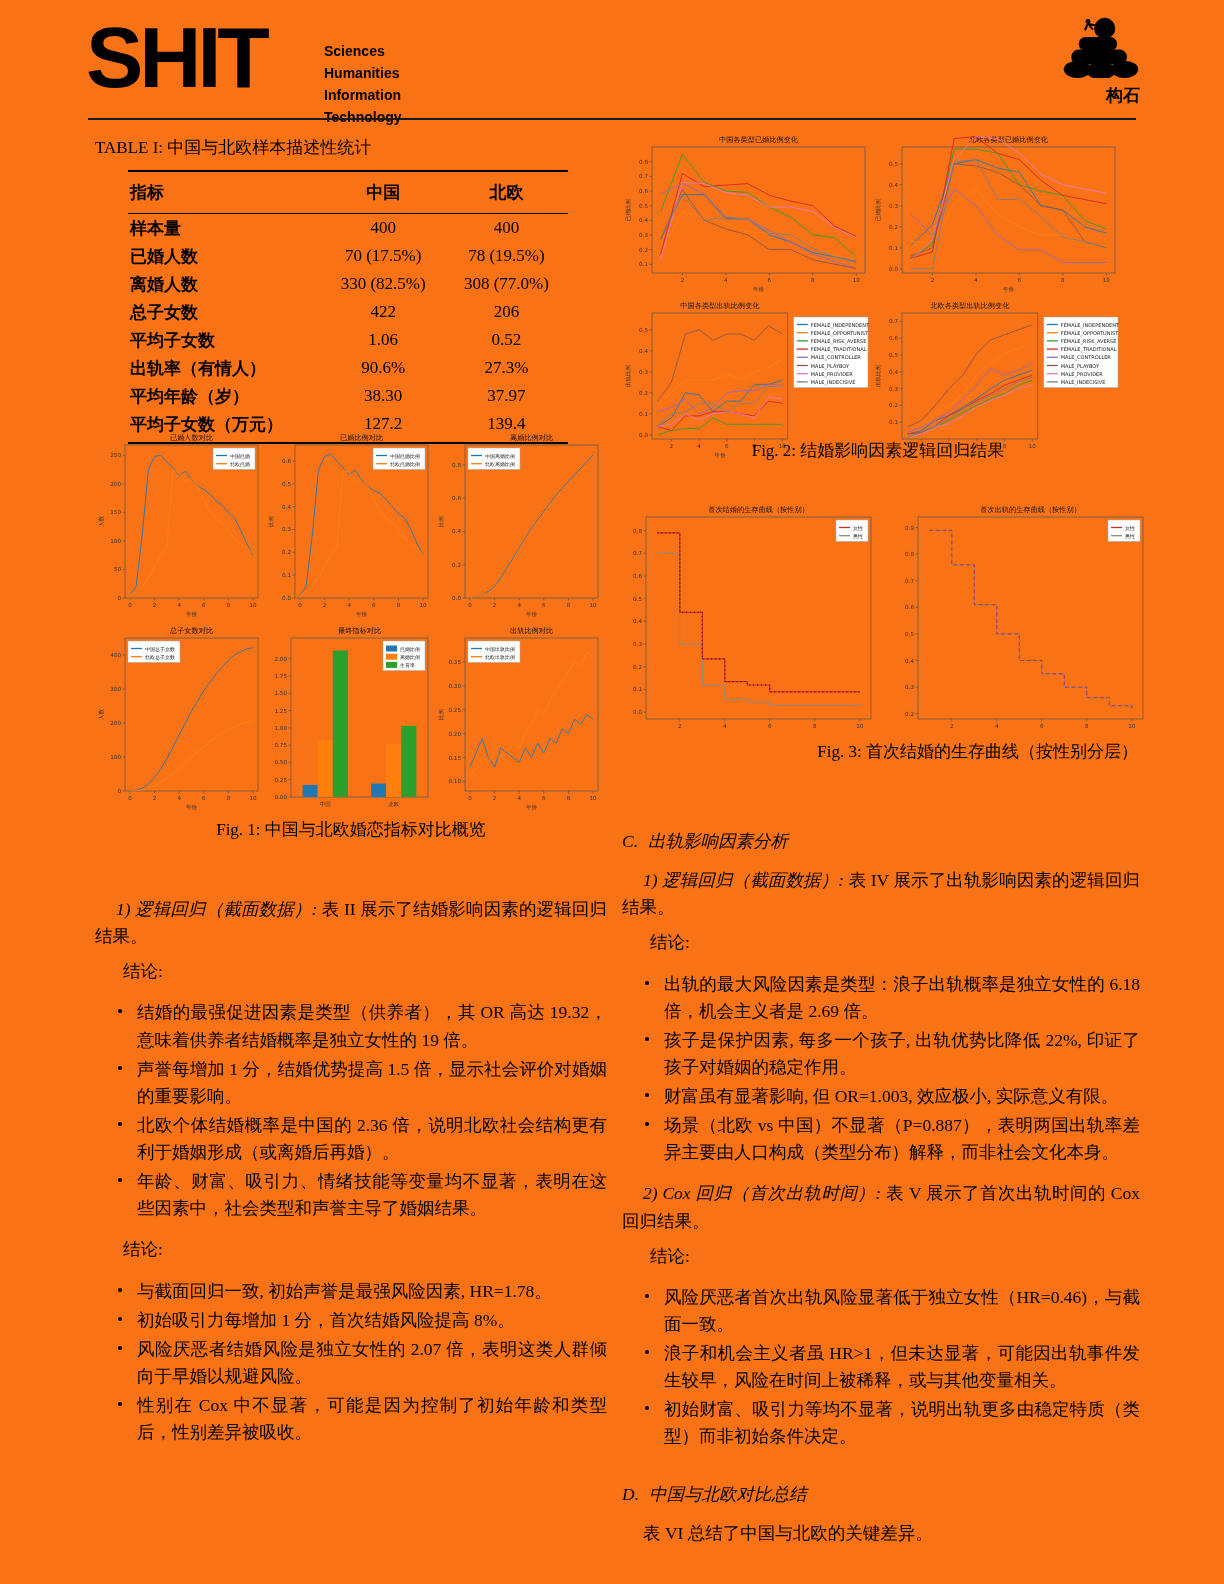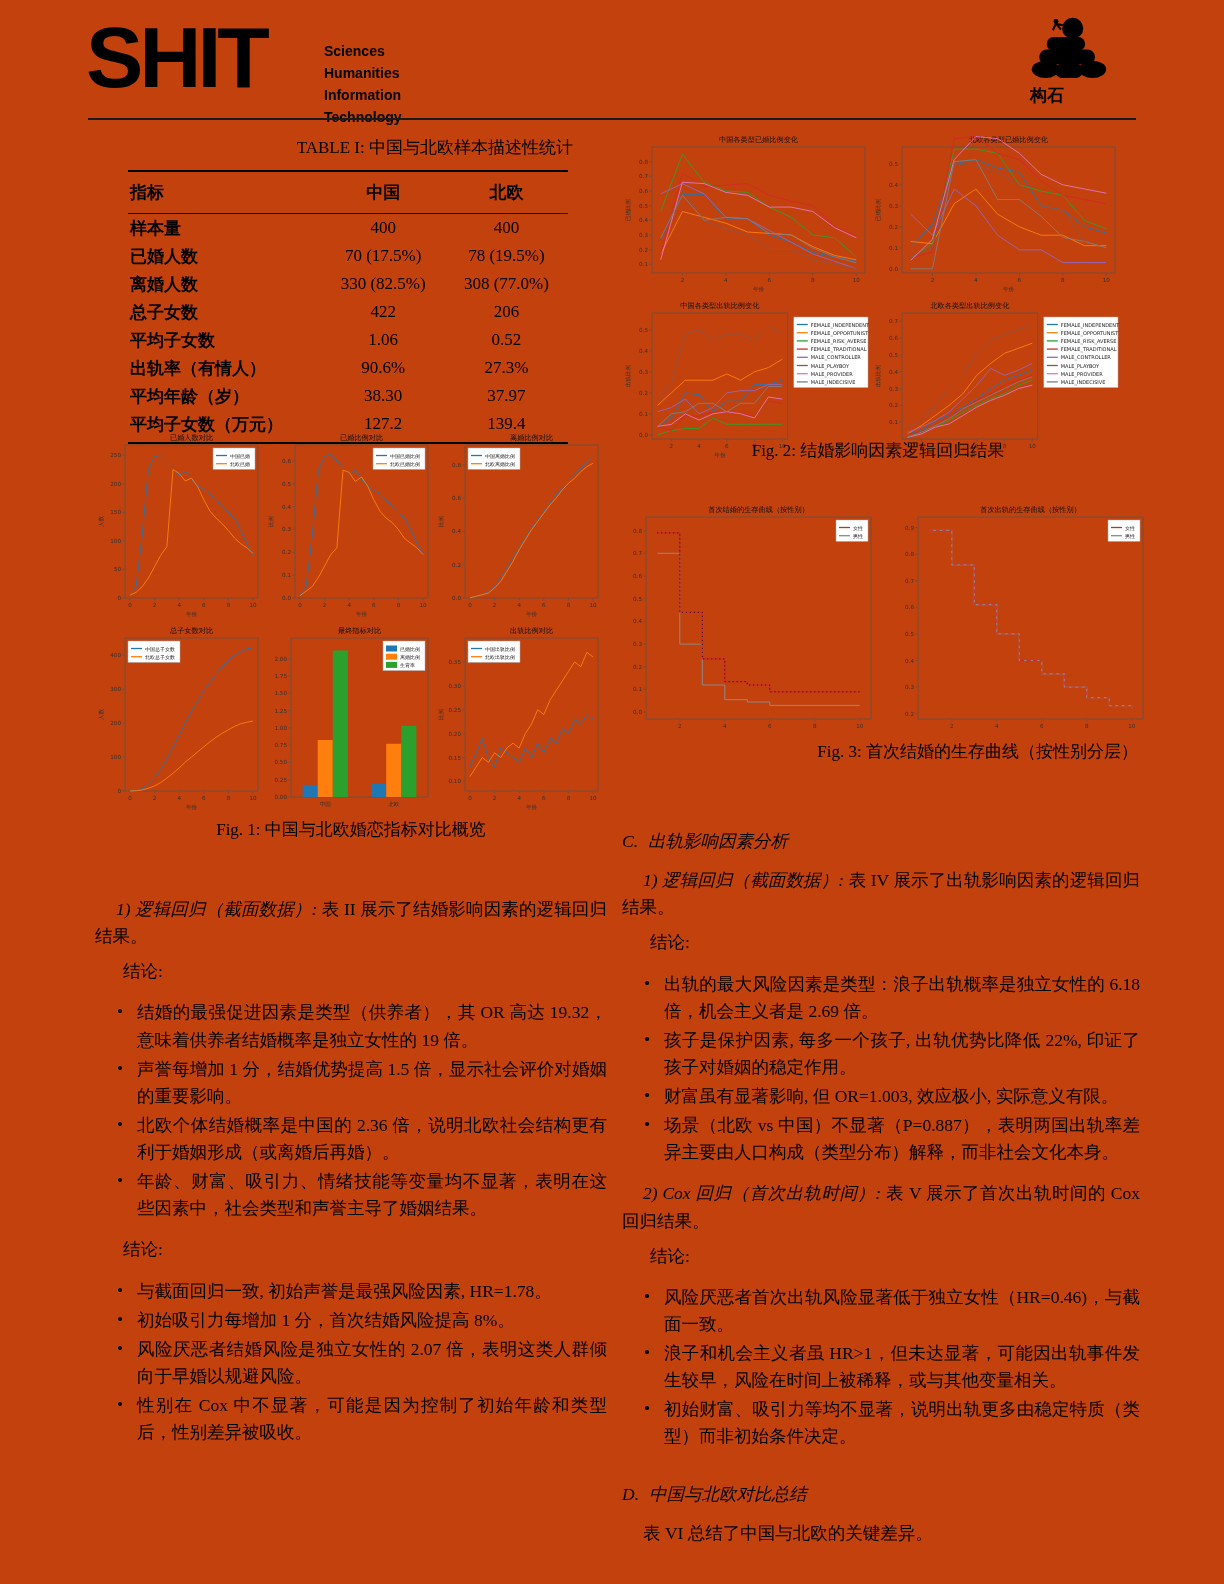"SHIT" .page { background: #c2410c -> #f97316 }
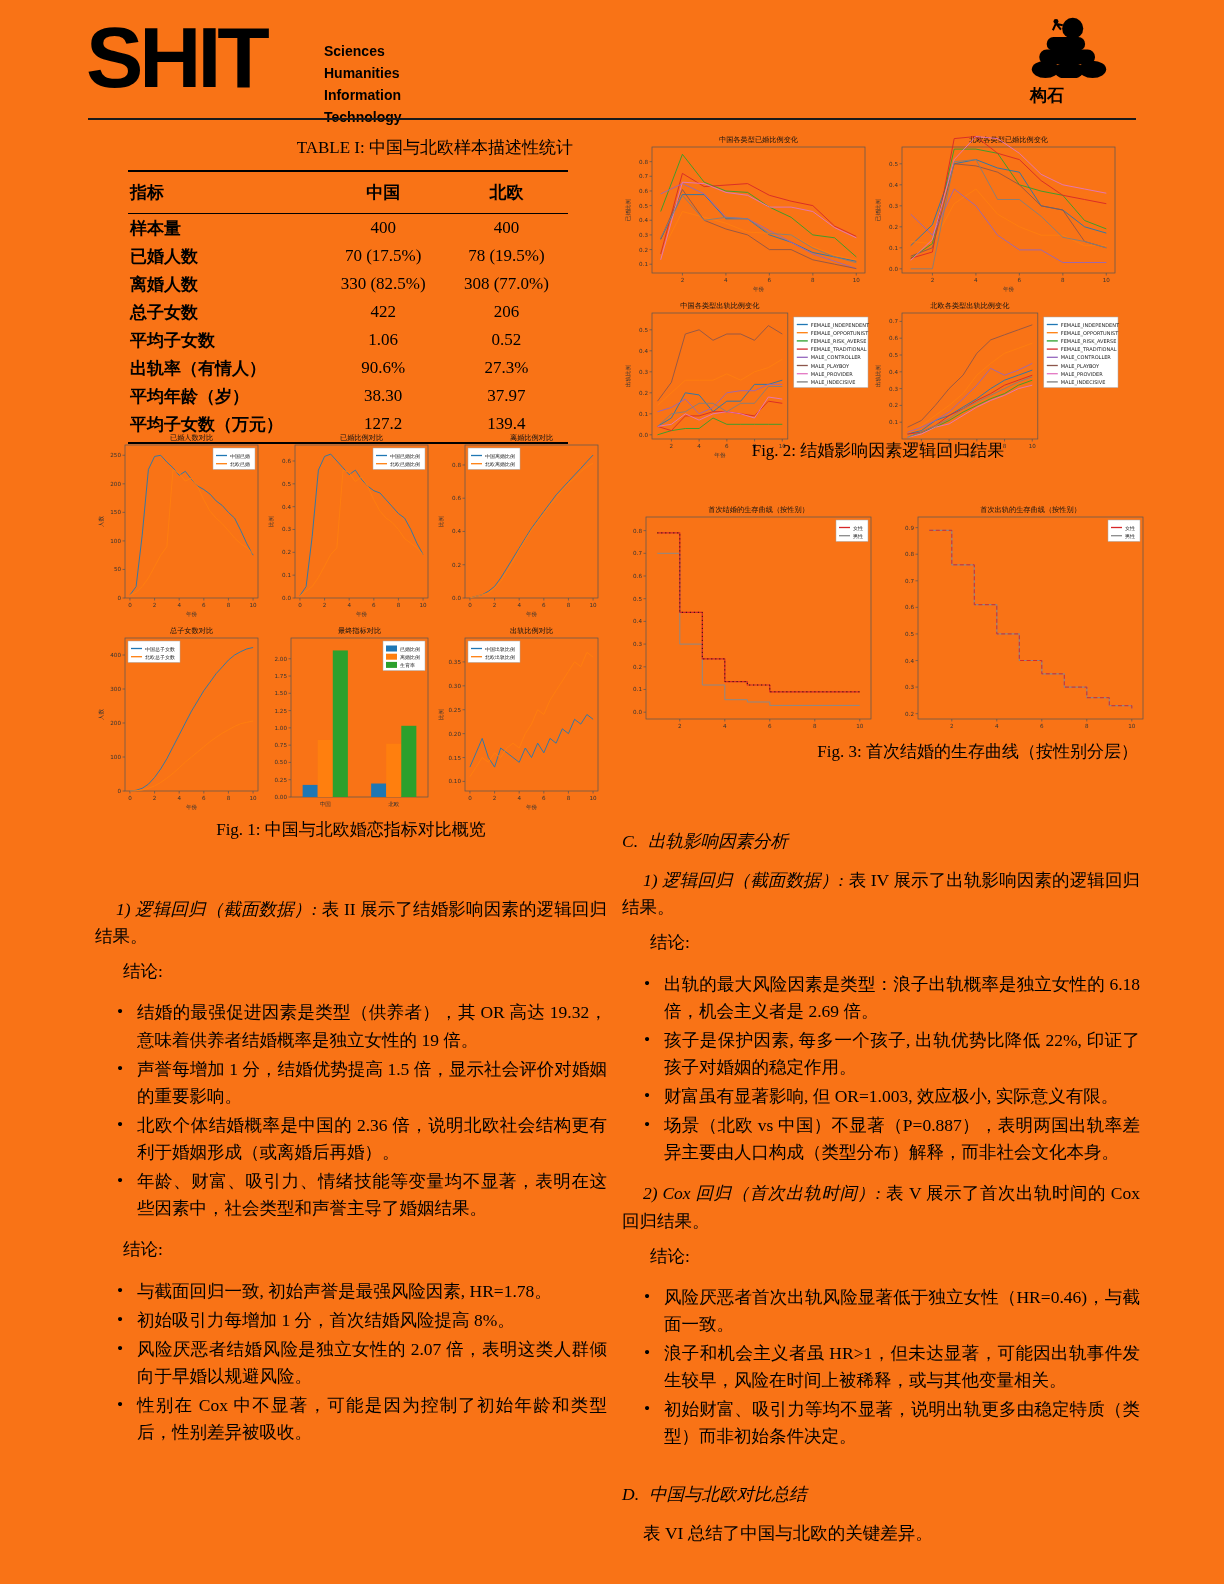"构石" .brand { text-align: left -> right }
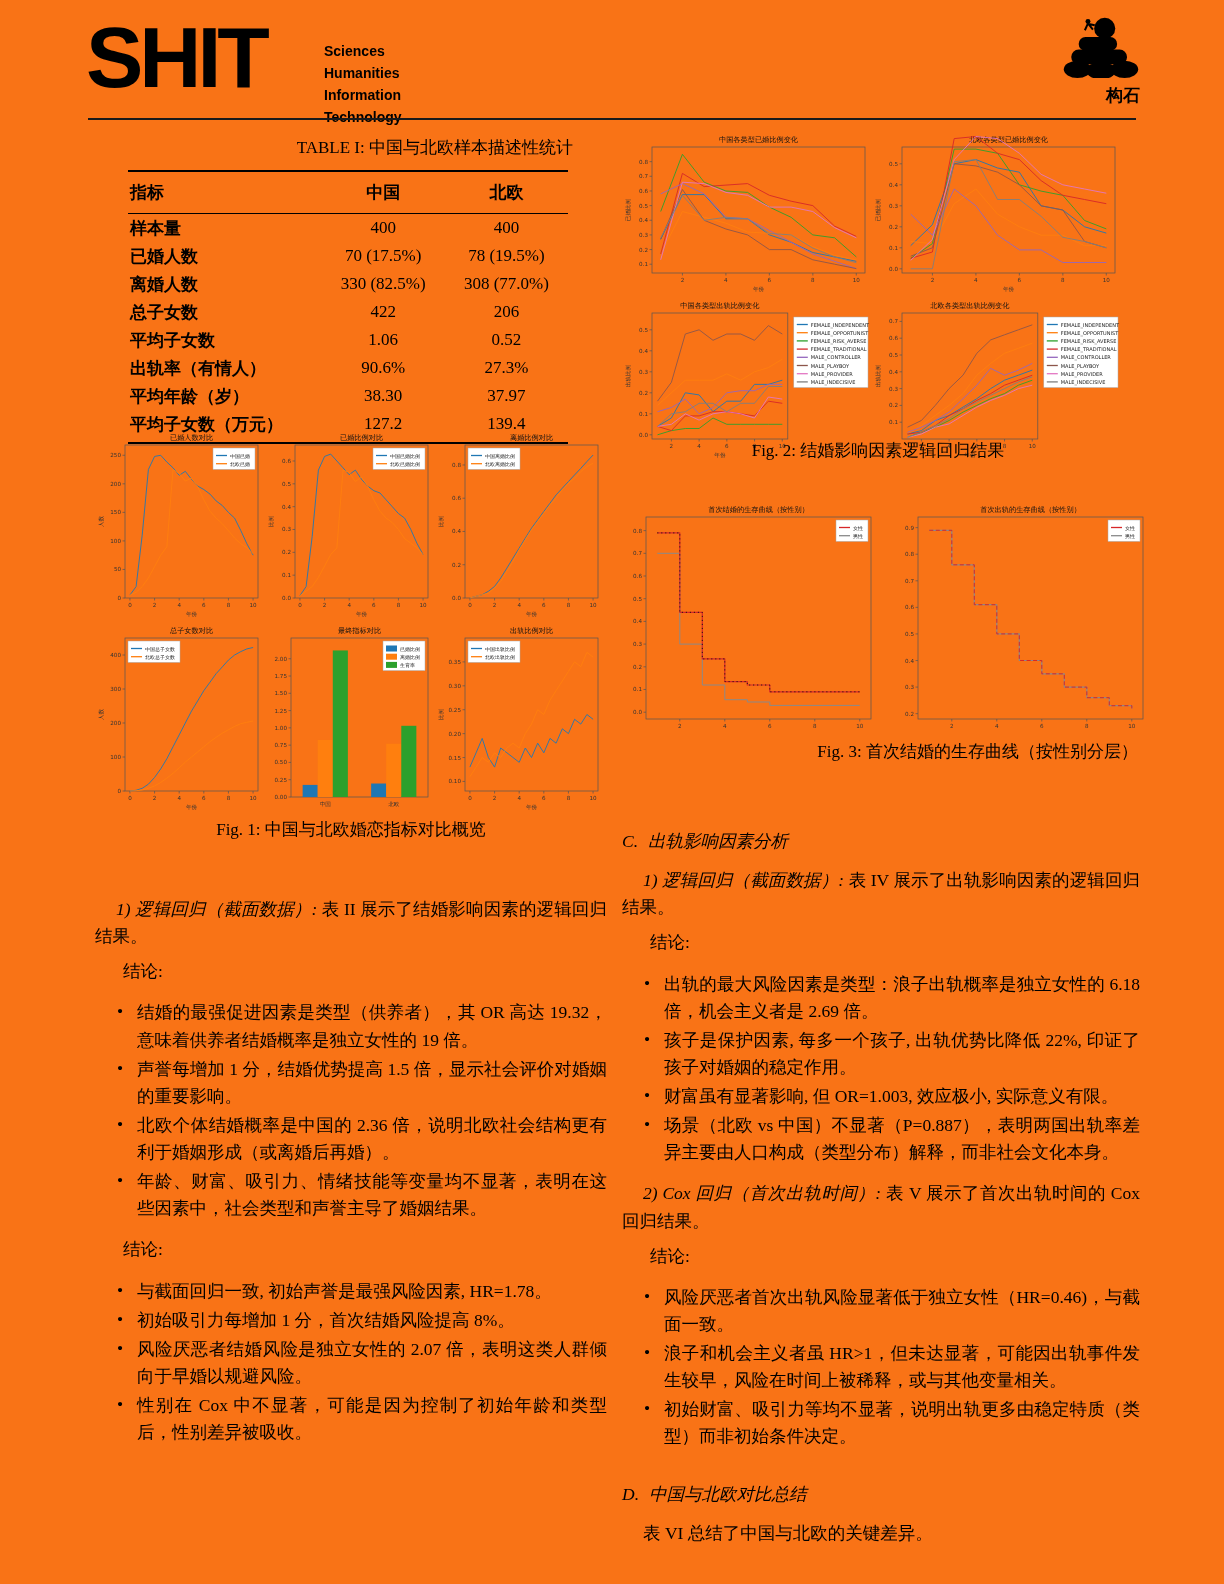"TABLE I: 中国与北欧样本描述性统计" .tbl-caption { text-align: right -> left }
